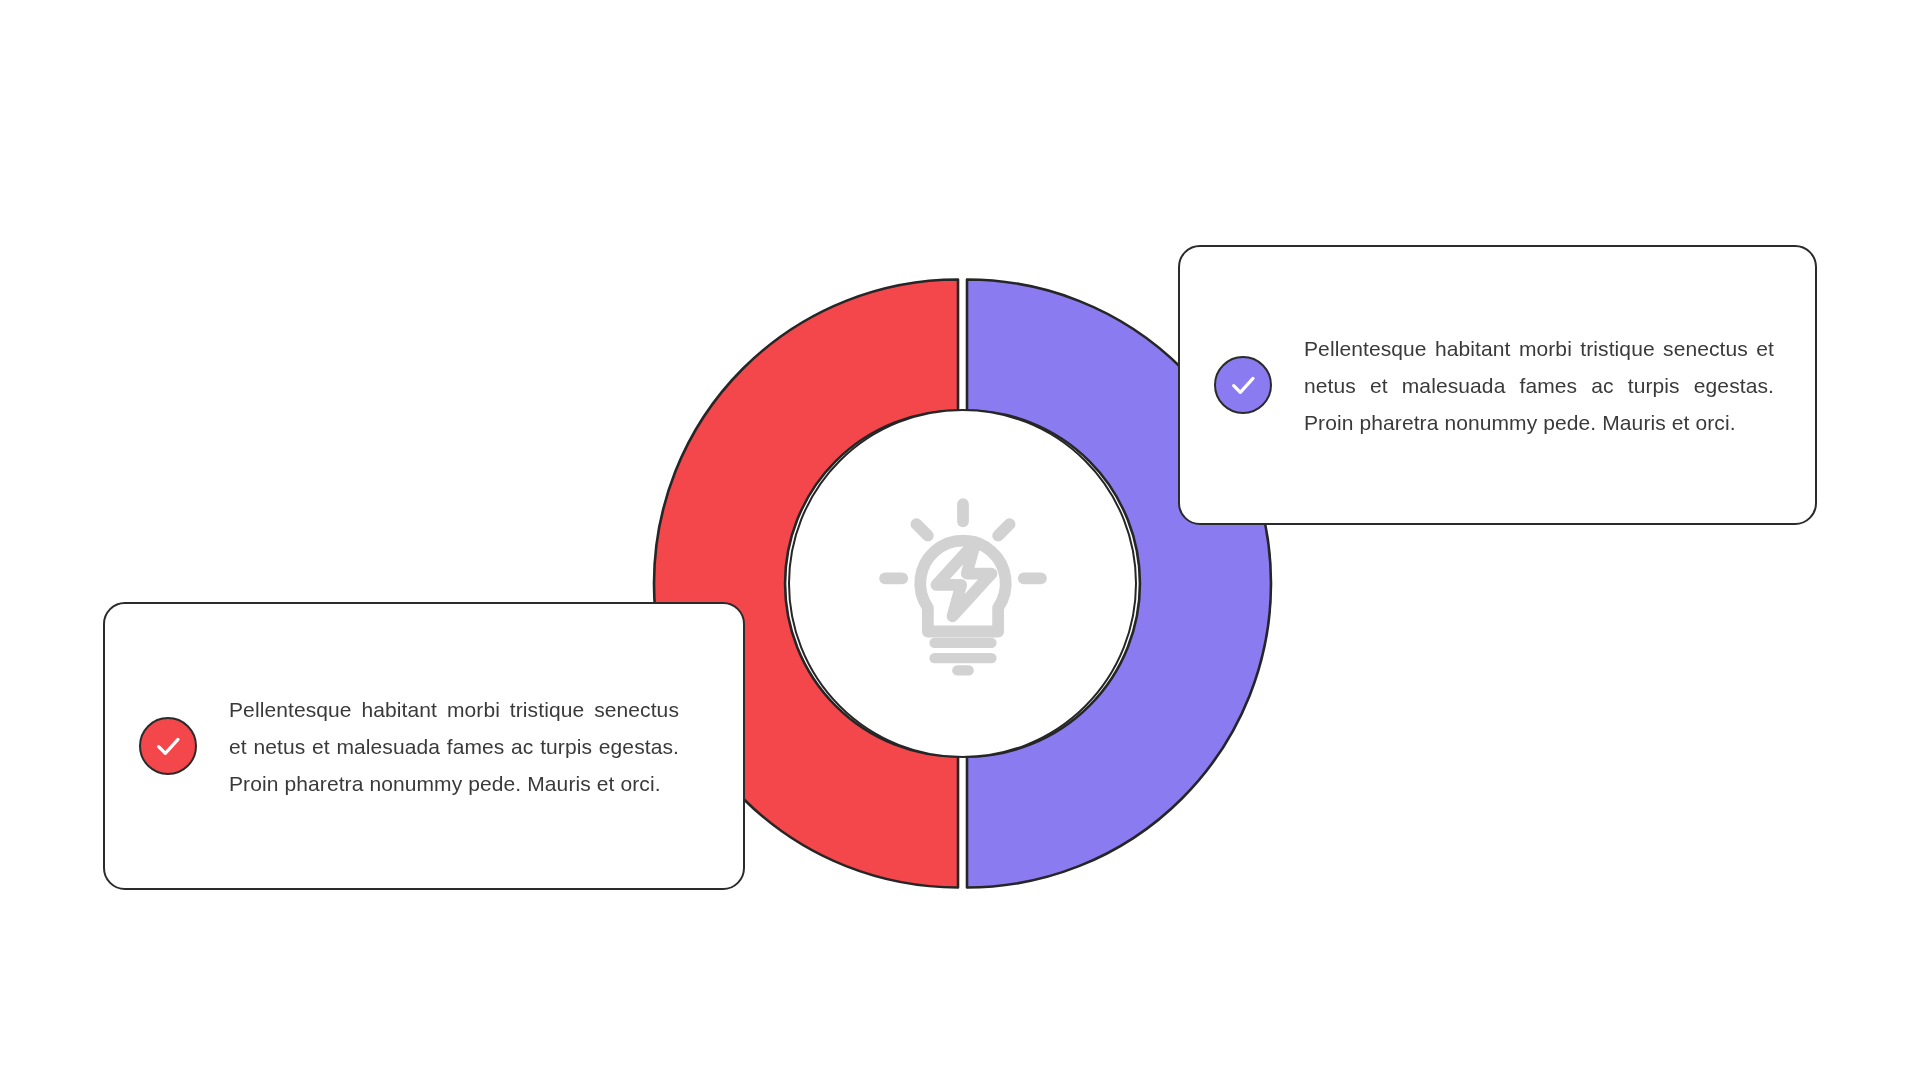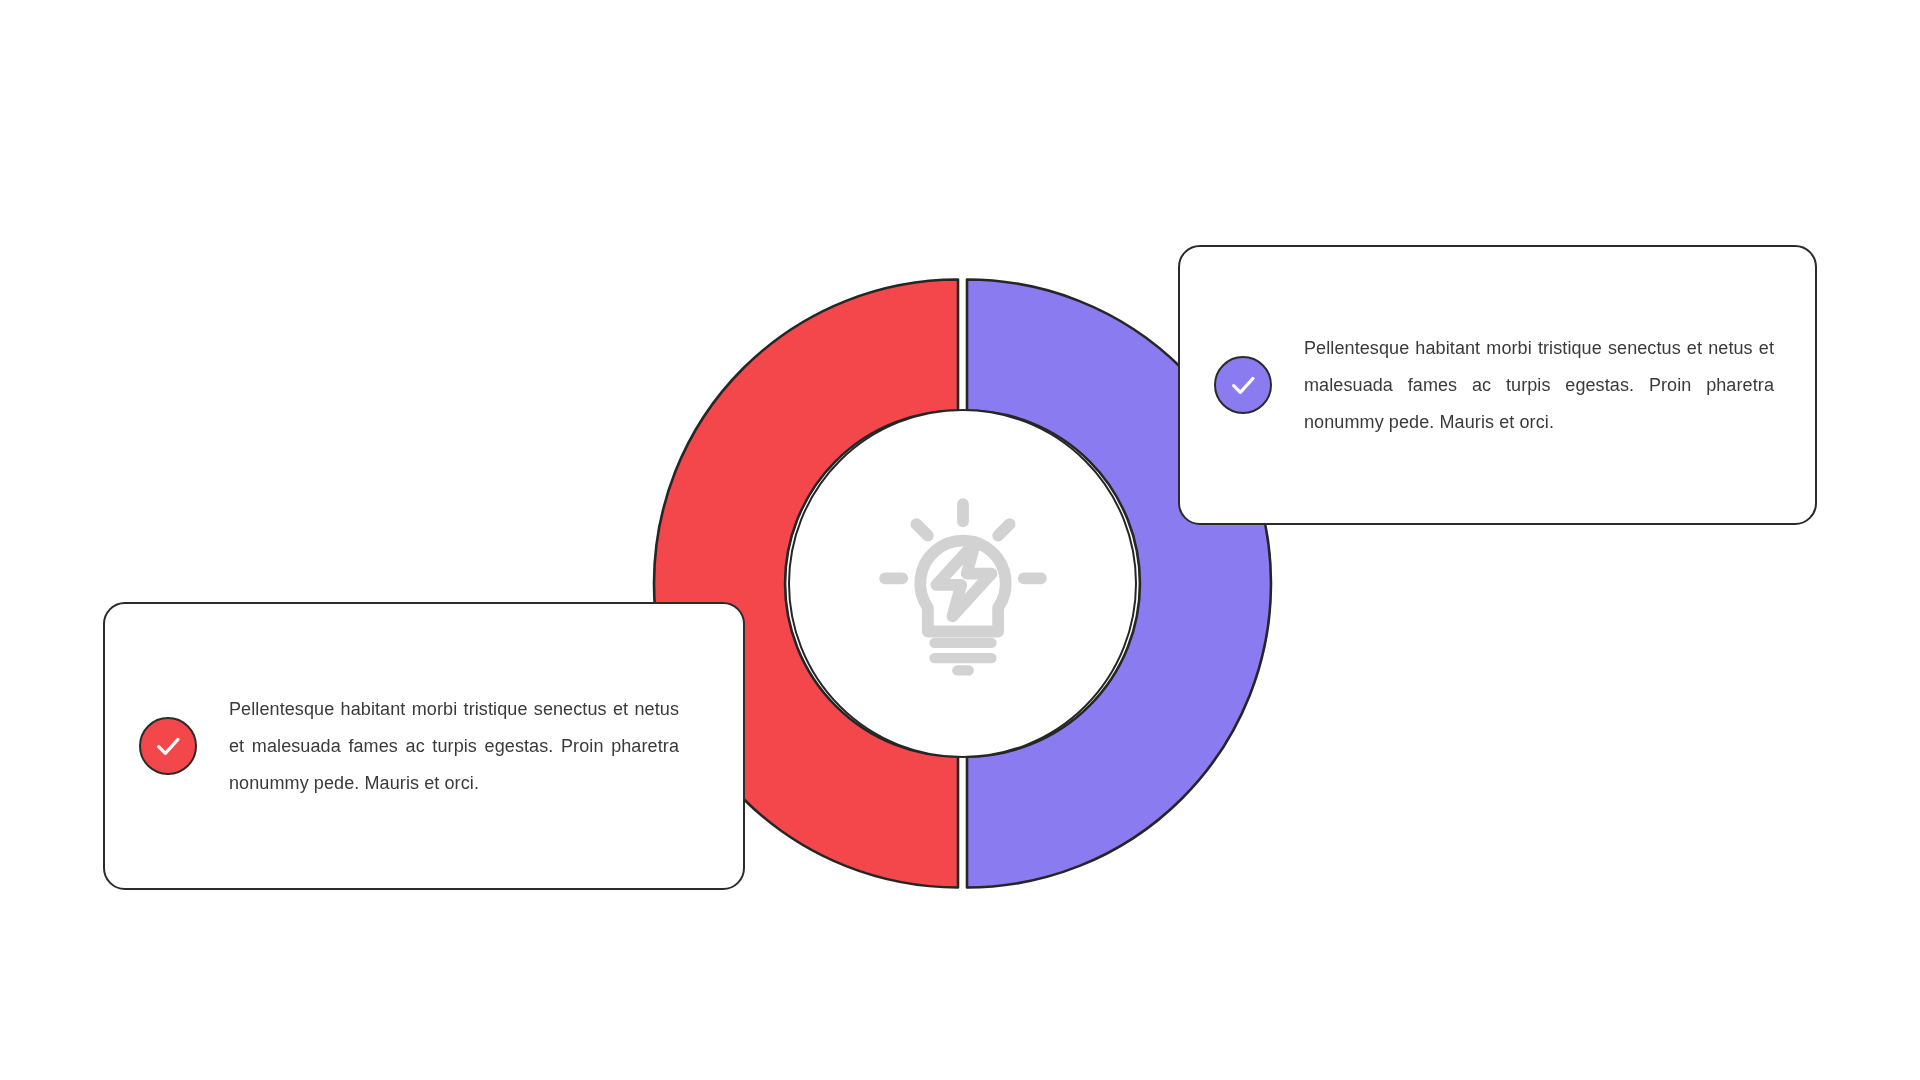"Pellentesque habitant morbi tristique" .card-text { font-size: 18px -> 21px }
